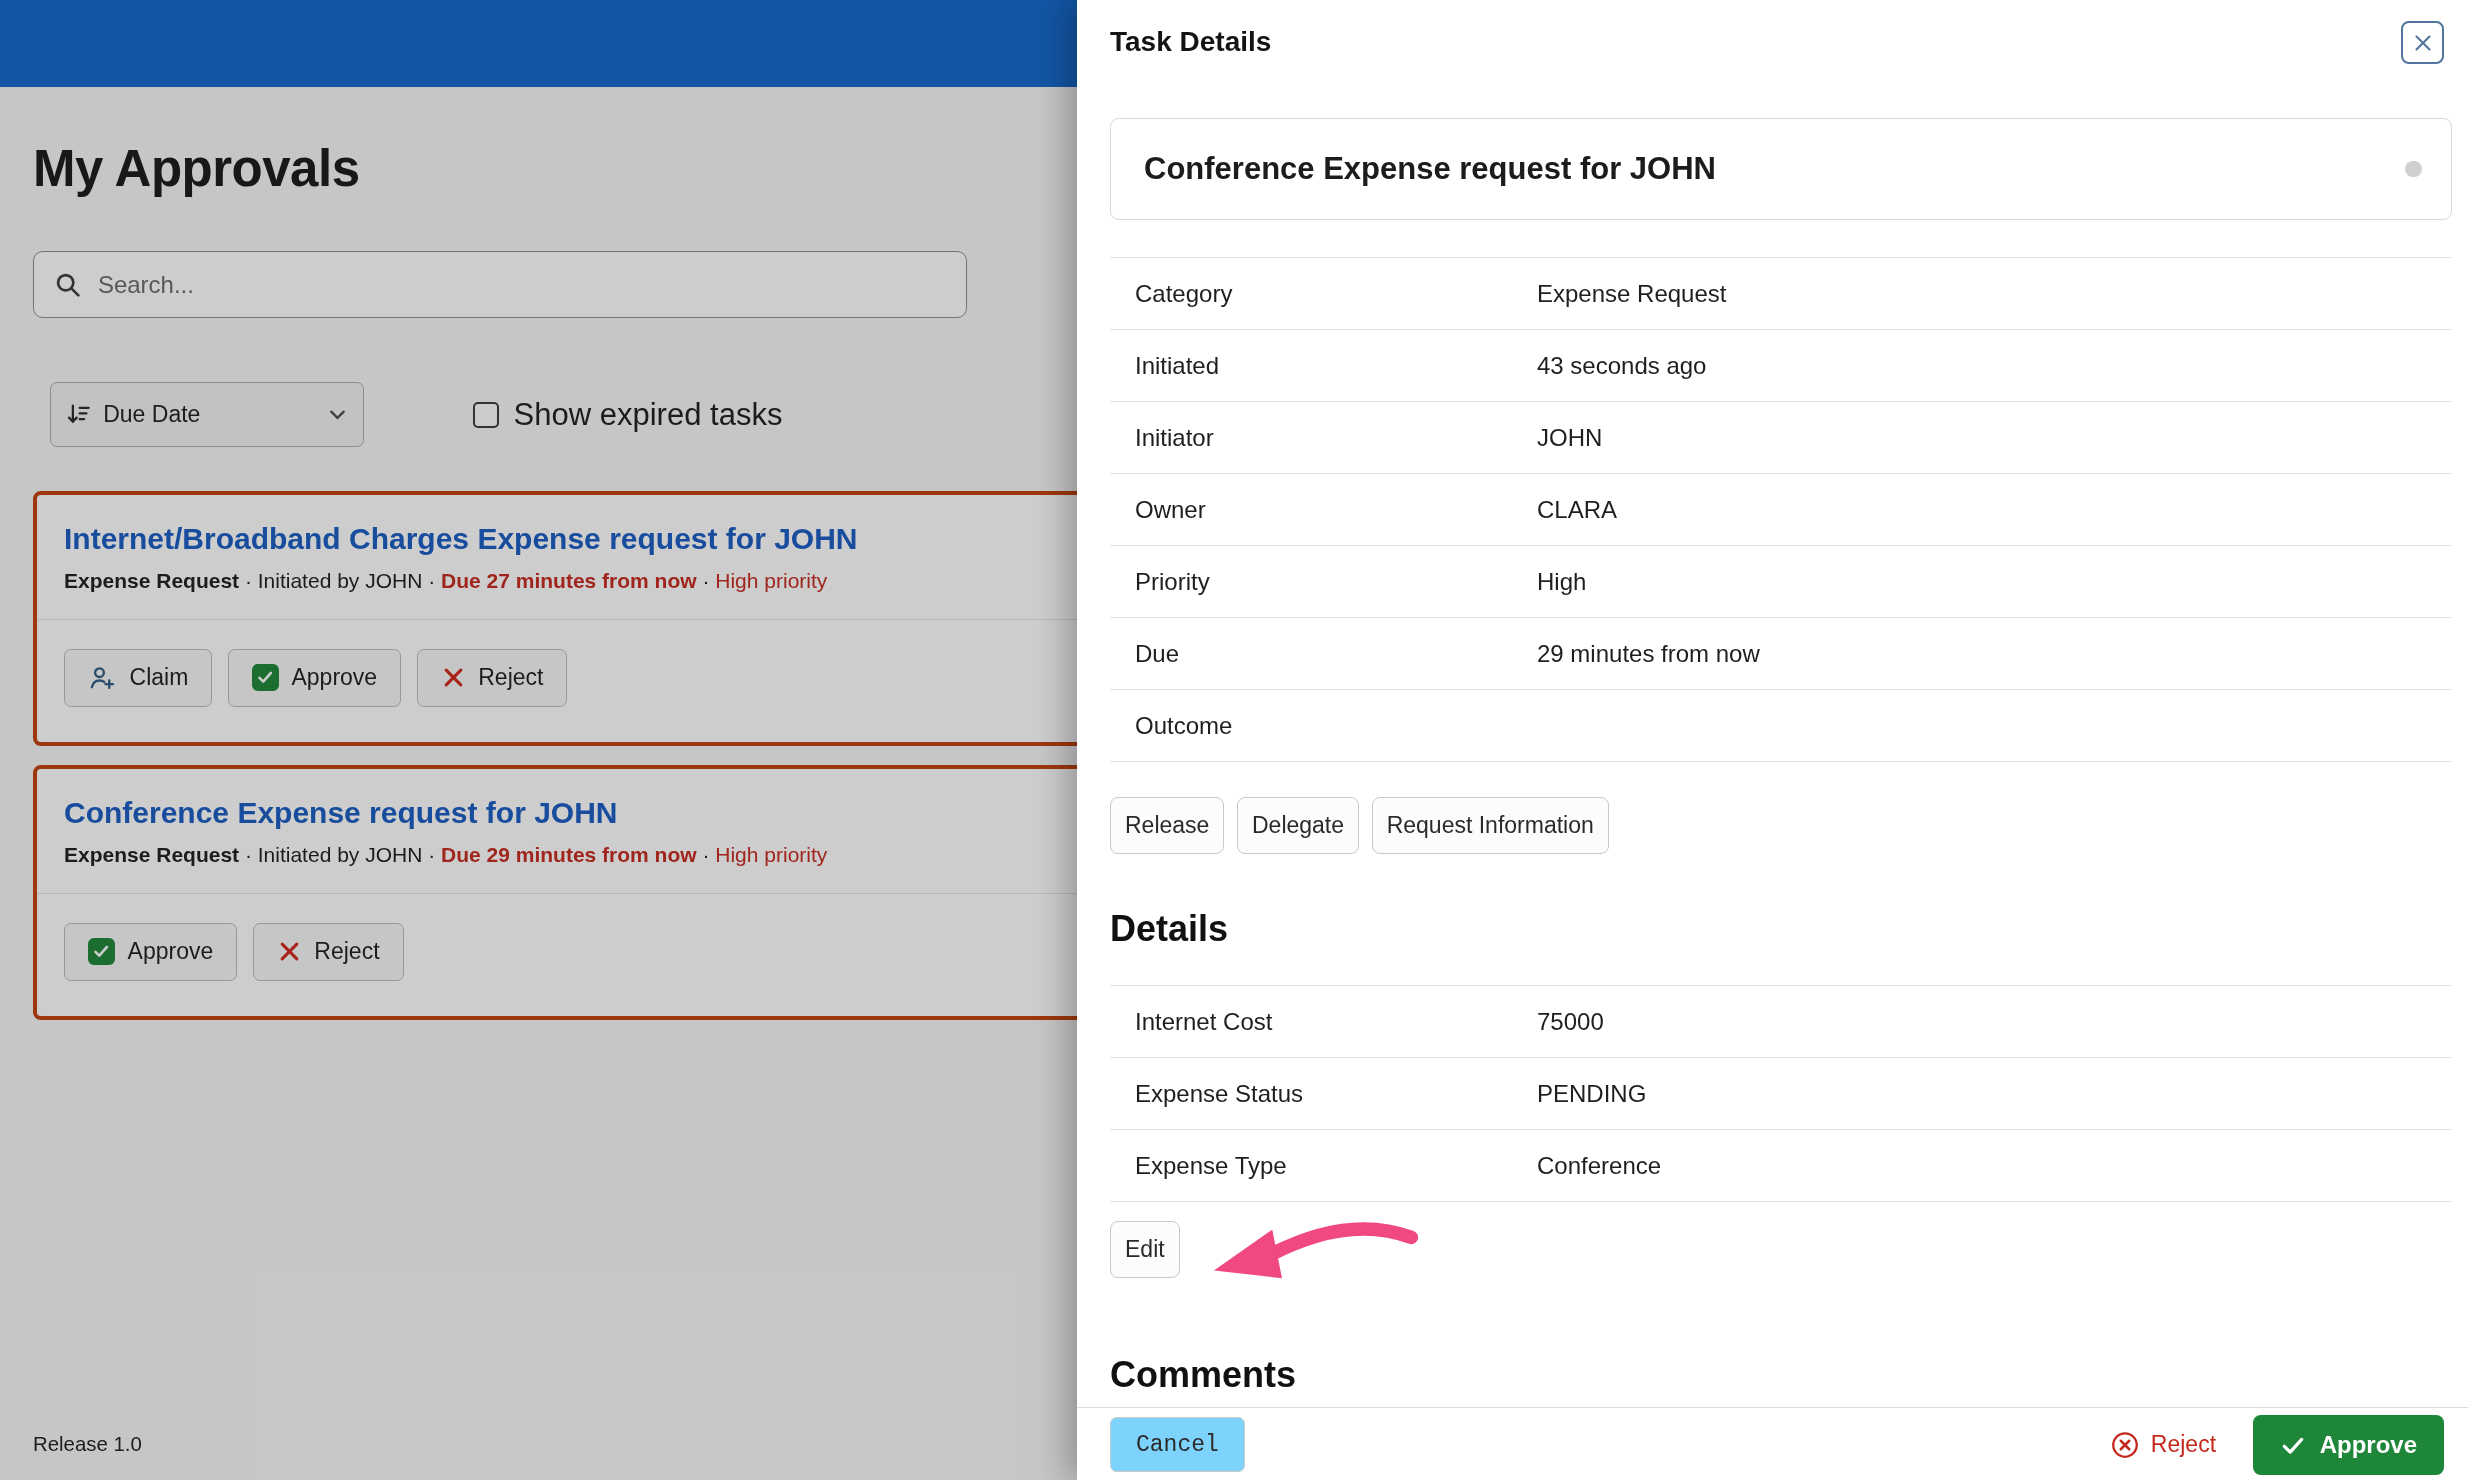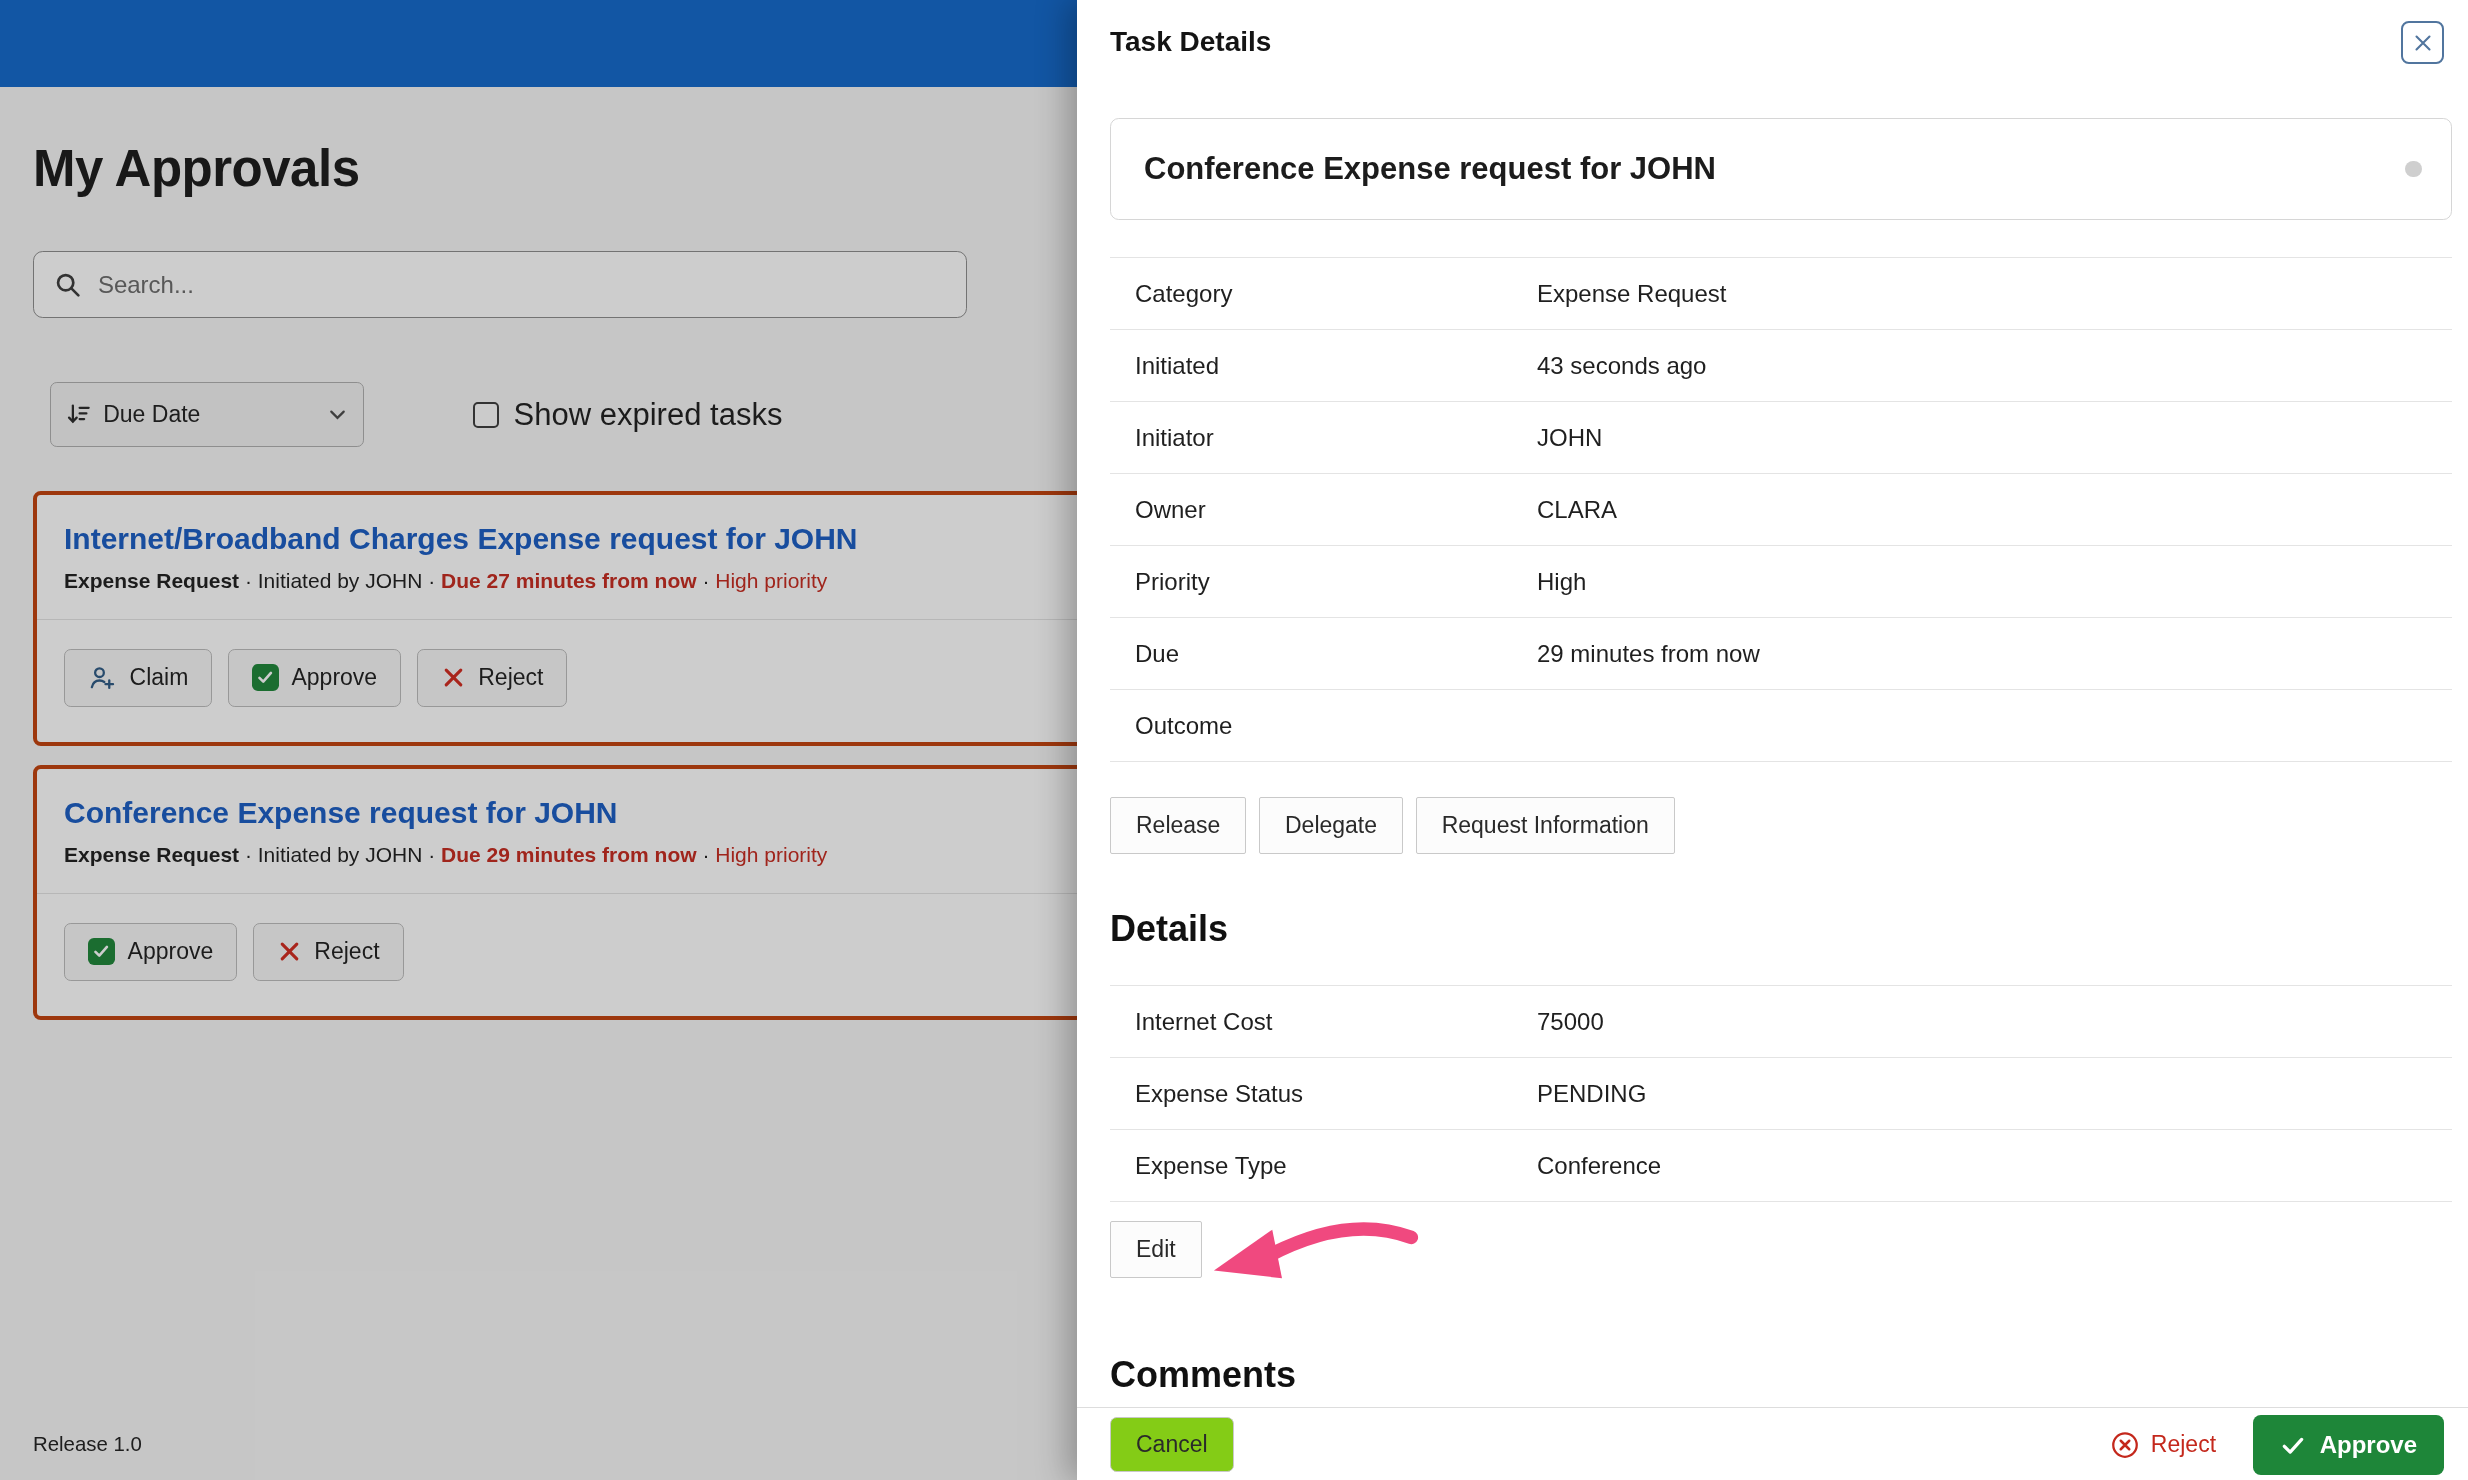"Release" .pbtn { border-radius: 2px -> 8px; padding: 0 25px -> 0 14px }
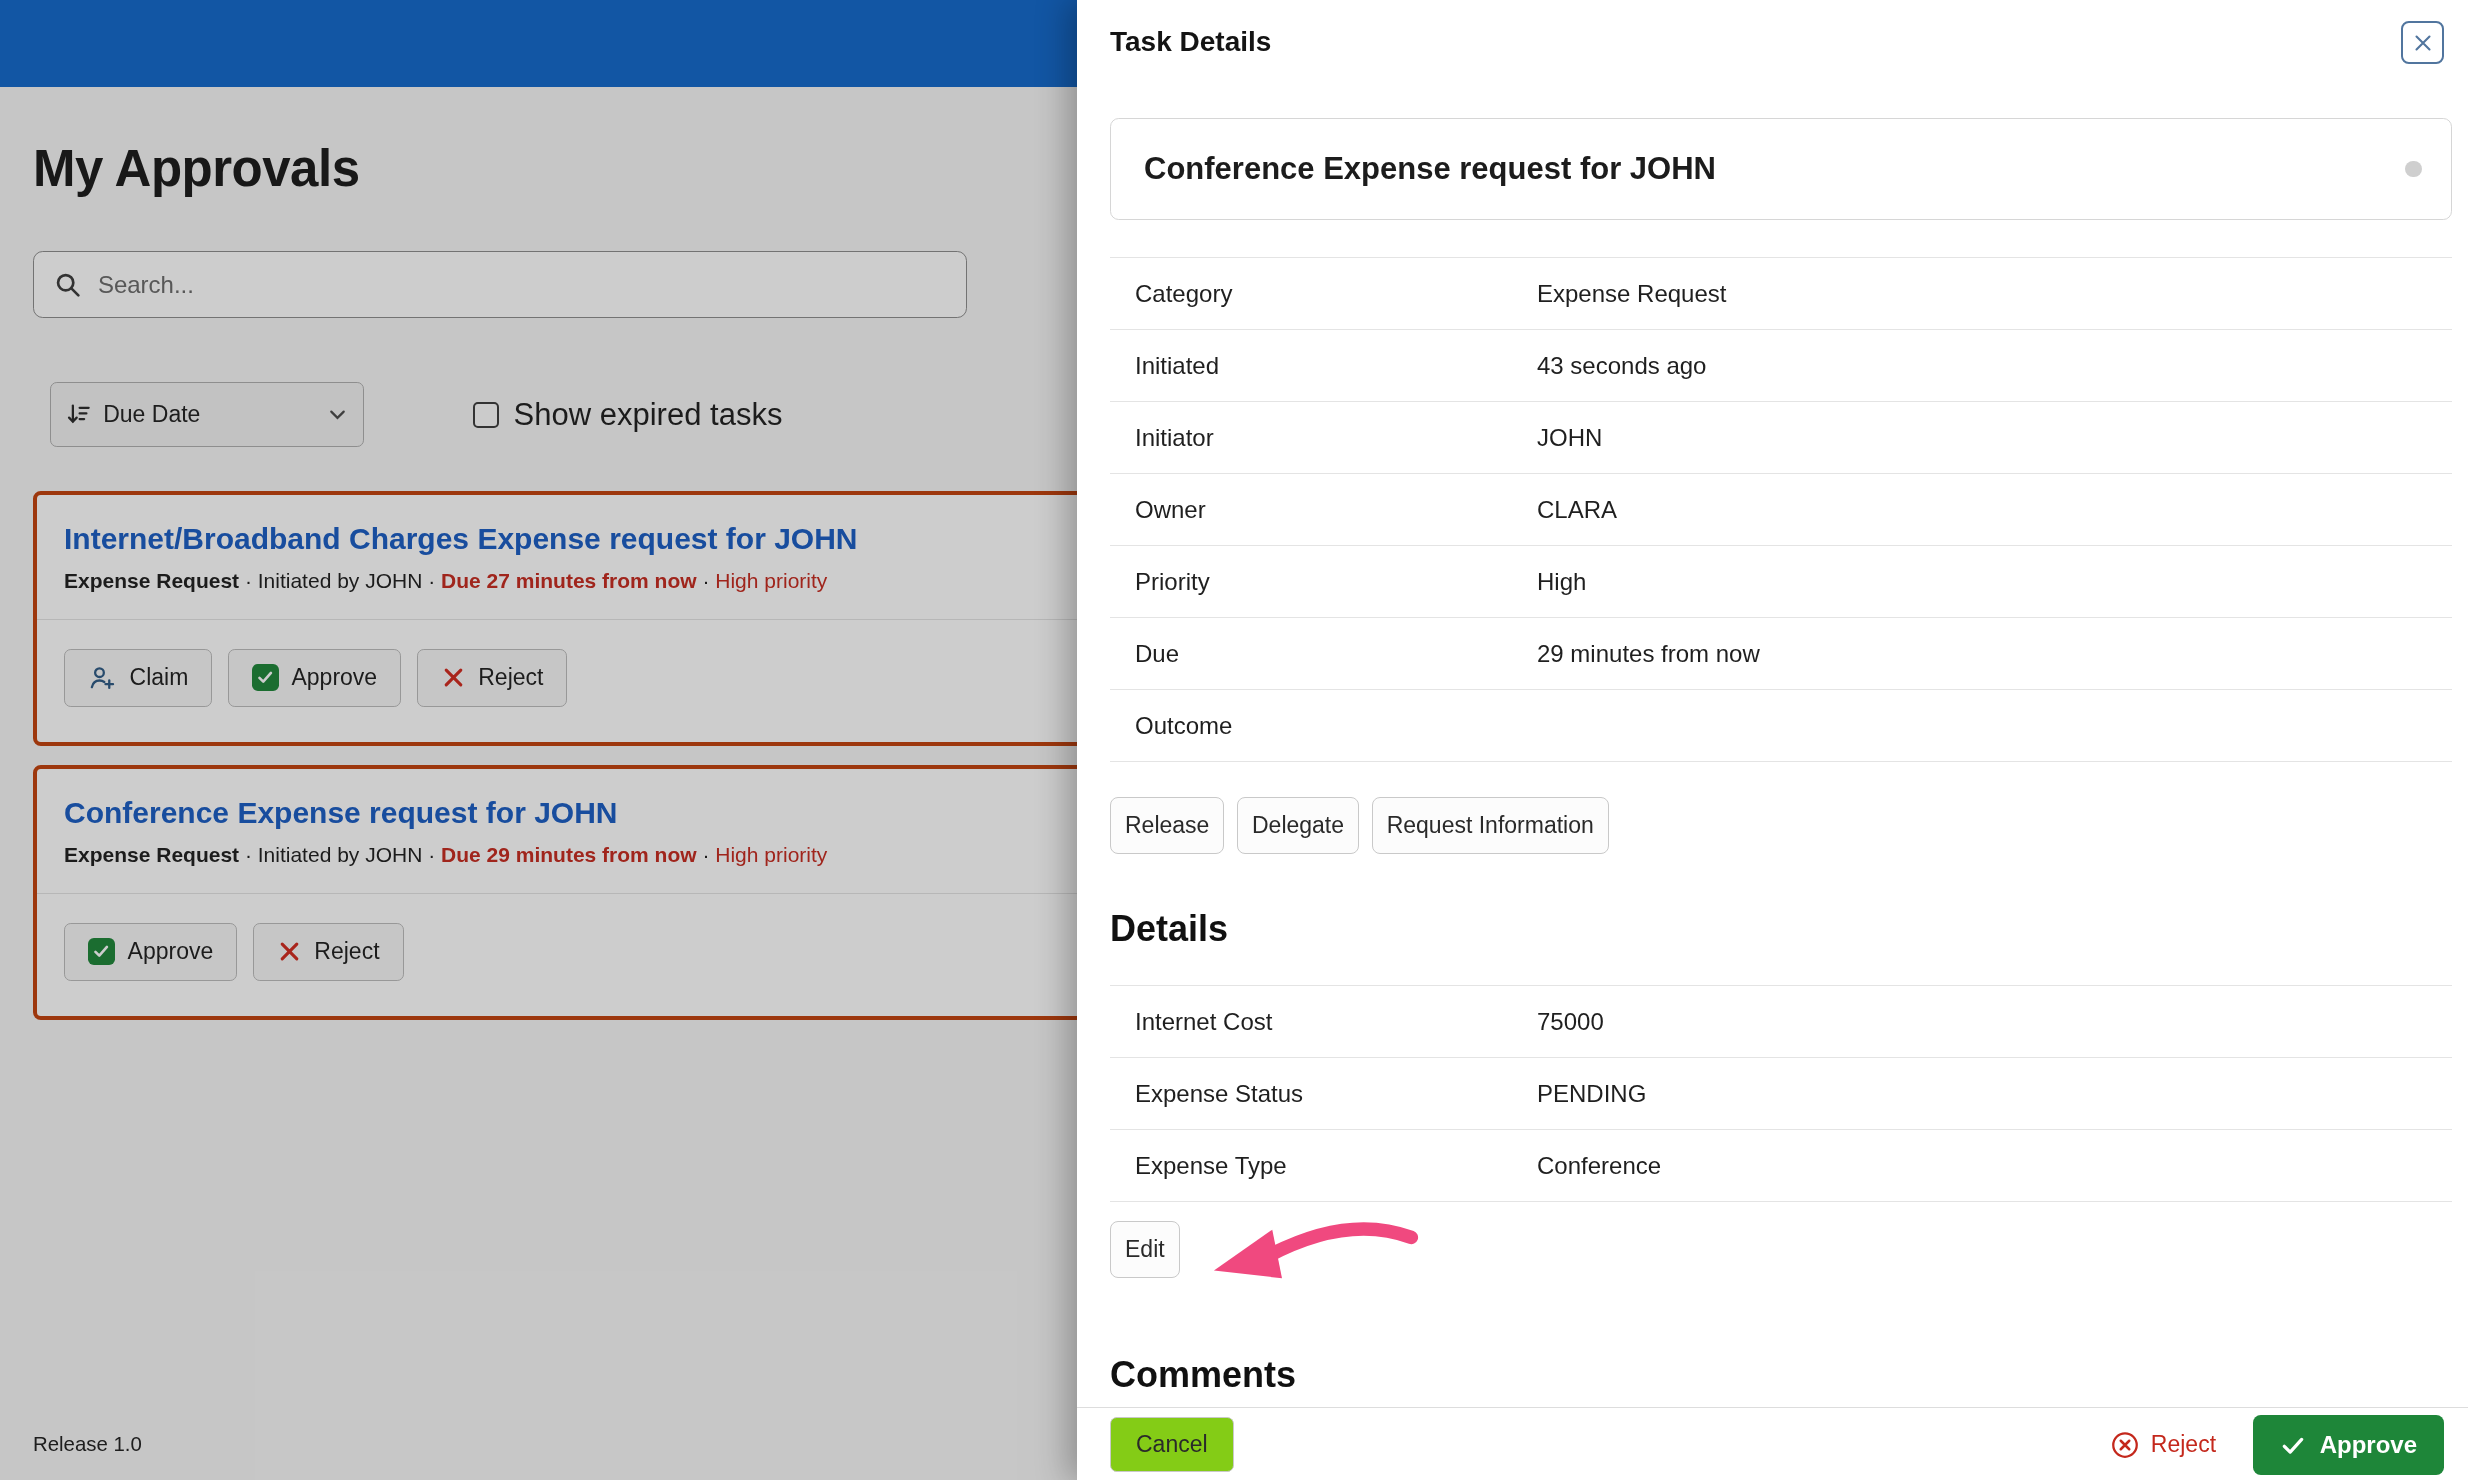"Cancel" .cancel-btn { background: #84cc16 -> #7dd3fc; font-family: Liberation Sans, sans-serif -> Liberation Mono, monospace }
